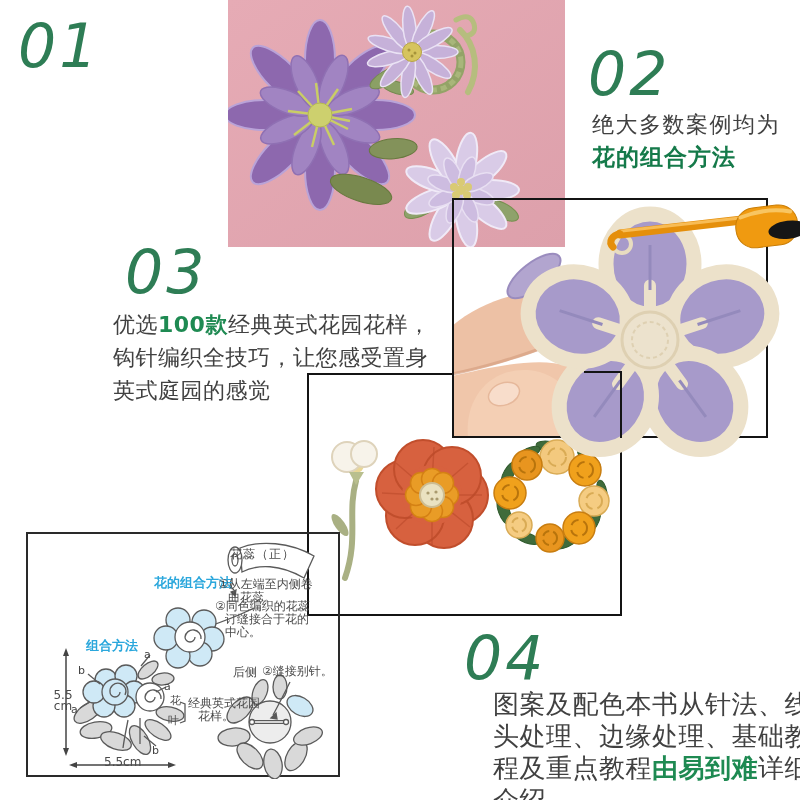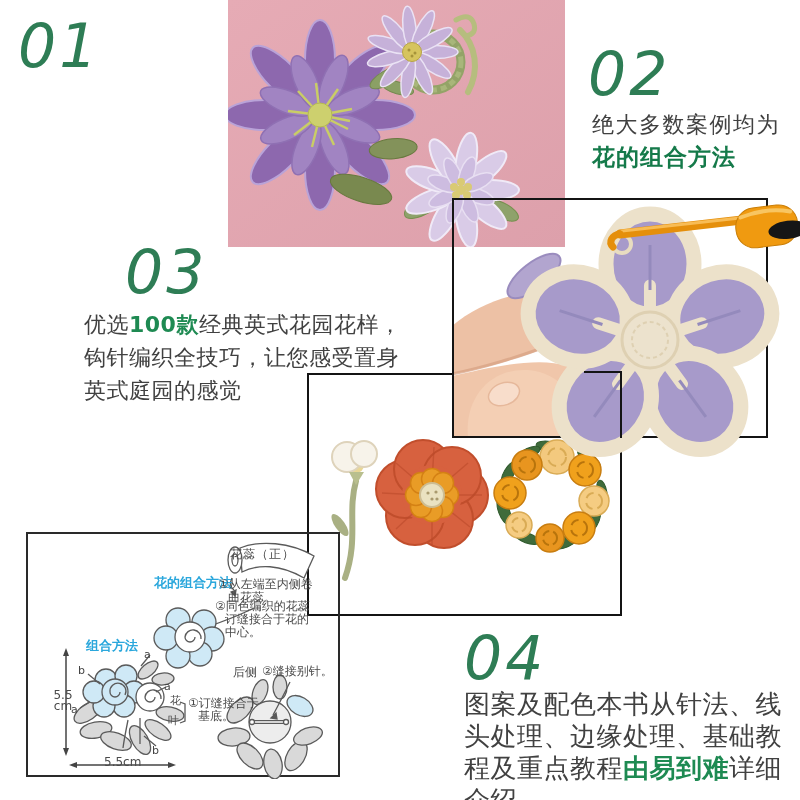"优选100款经典英式花园花样，钩针编织全技巧，让您感受置身英式庭园的感觉" .para { margin-left: none -> 29px }
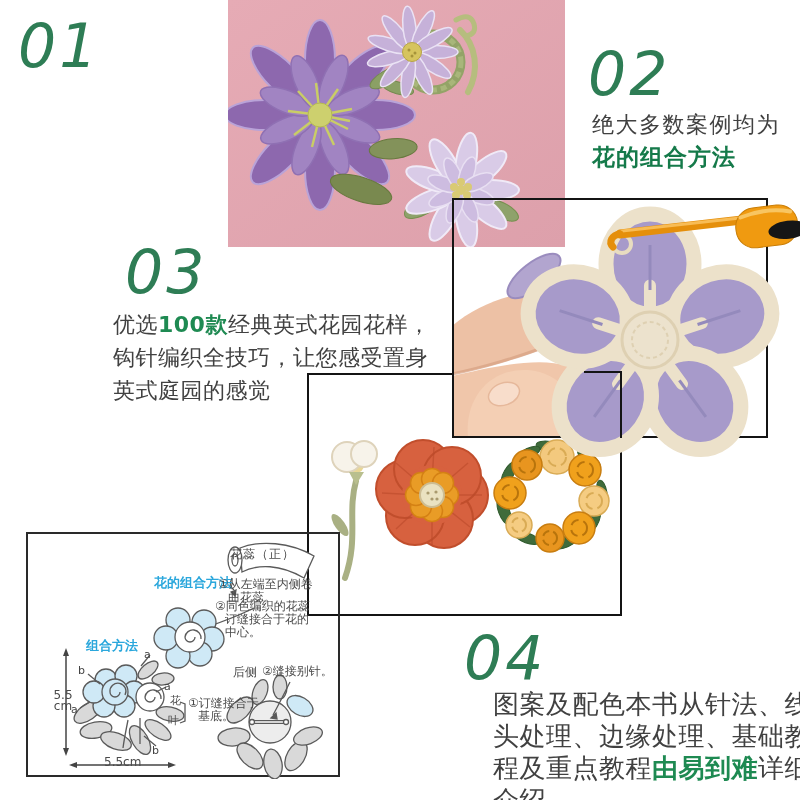"①订缝接合于基底。" div.dg { text: ①订缝接合于基底 -> 经典英式花园花样 }
